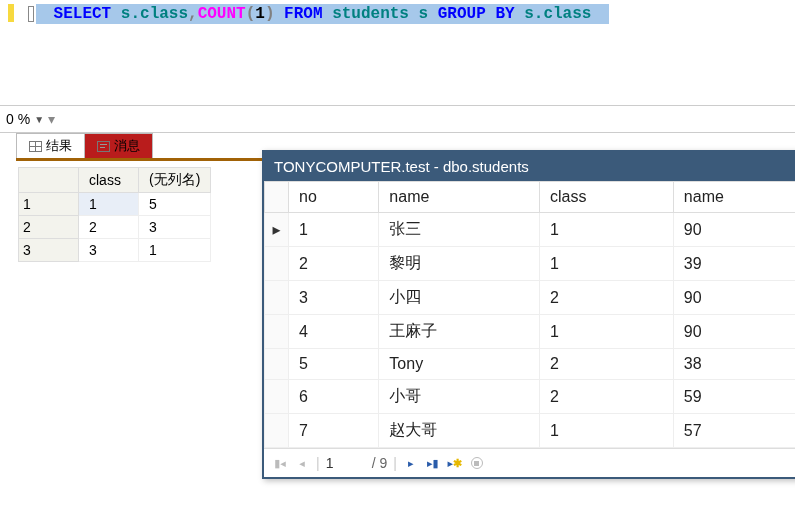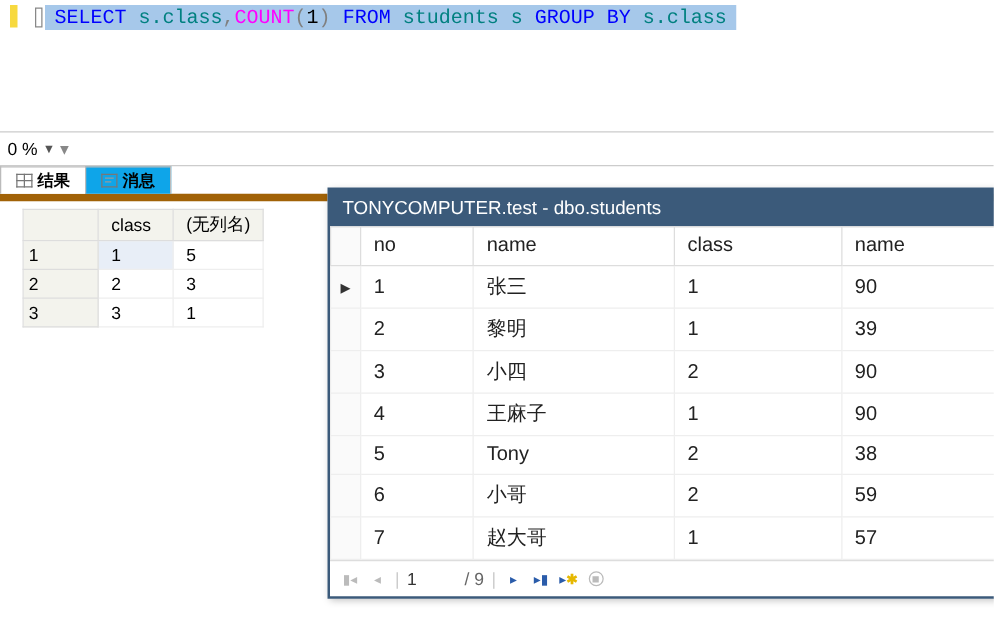"SELECT s.class,COUNT(1) FROM students s" .sql-line { font-weight: none -> bold; padding: 1px 8px -> 1px 18px }
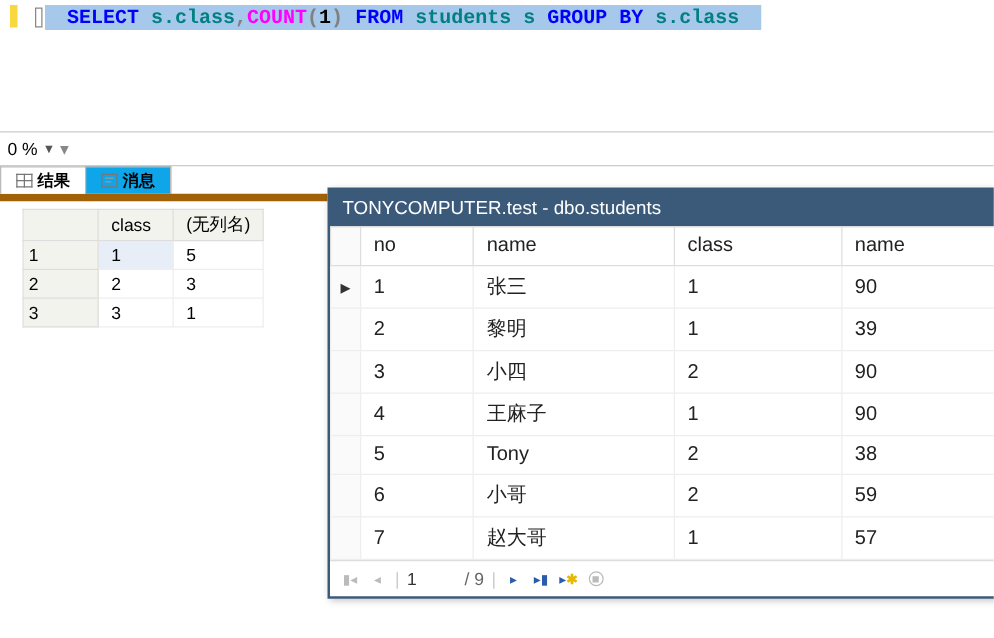"结果" .tabs { border-bottom: 6px solid #a16207 -> 3px solid #a16207; font-weight: bold -> none; margin-left: 0 -> 16px }
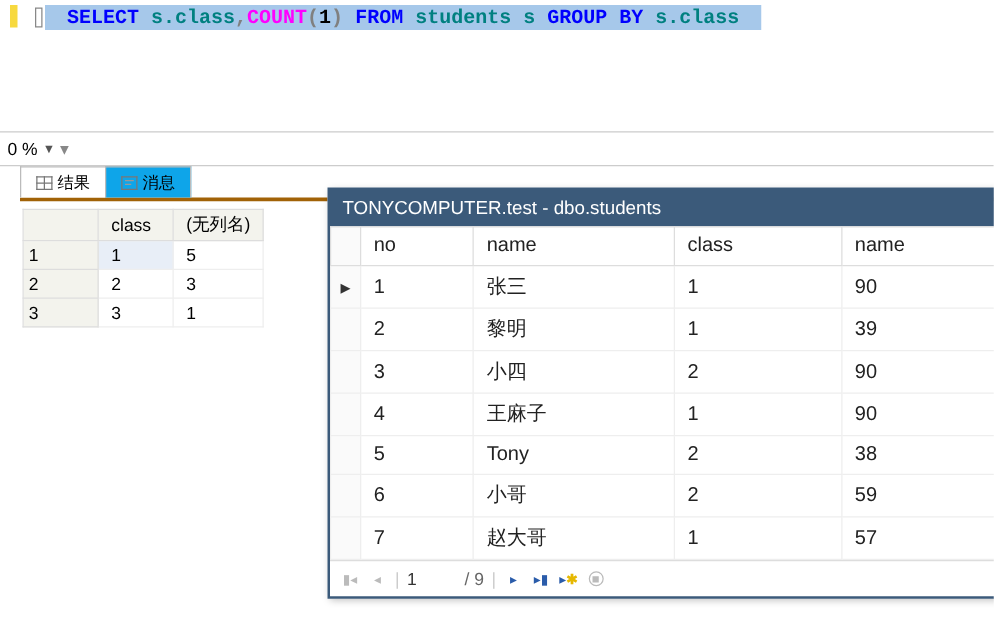"消息" .tab { background: #0ea5e9 -> #b91c1c }
